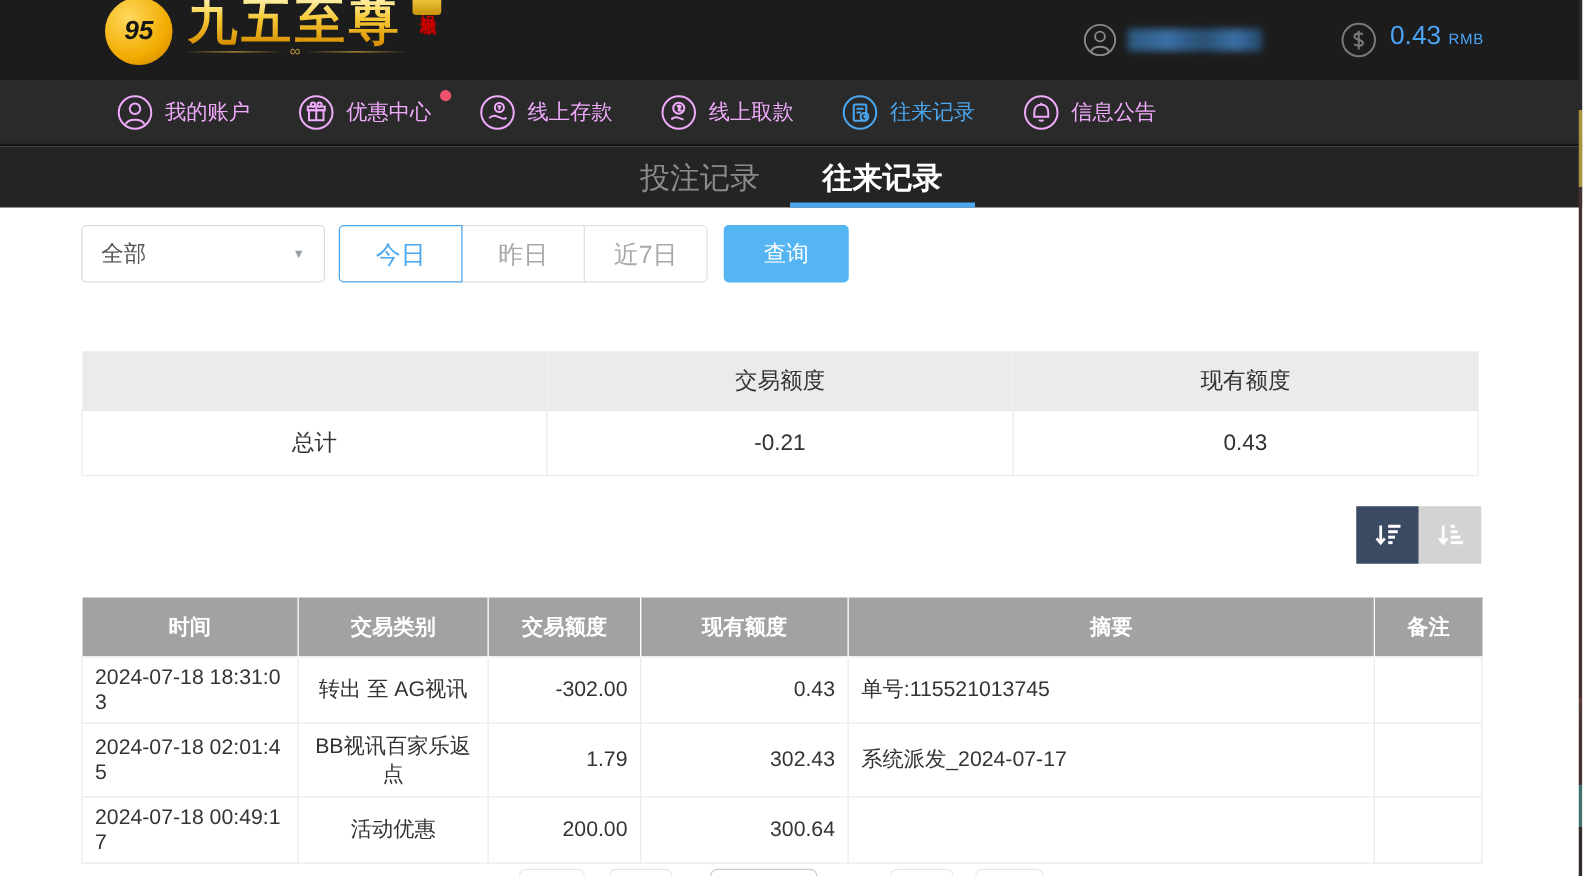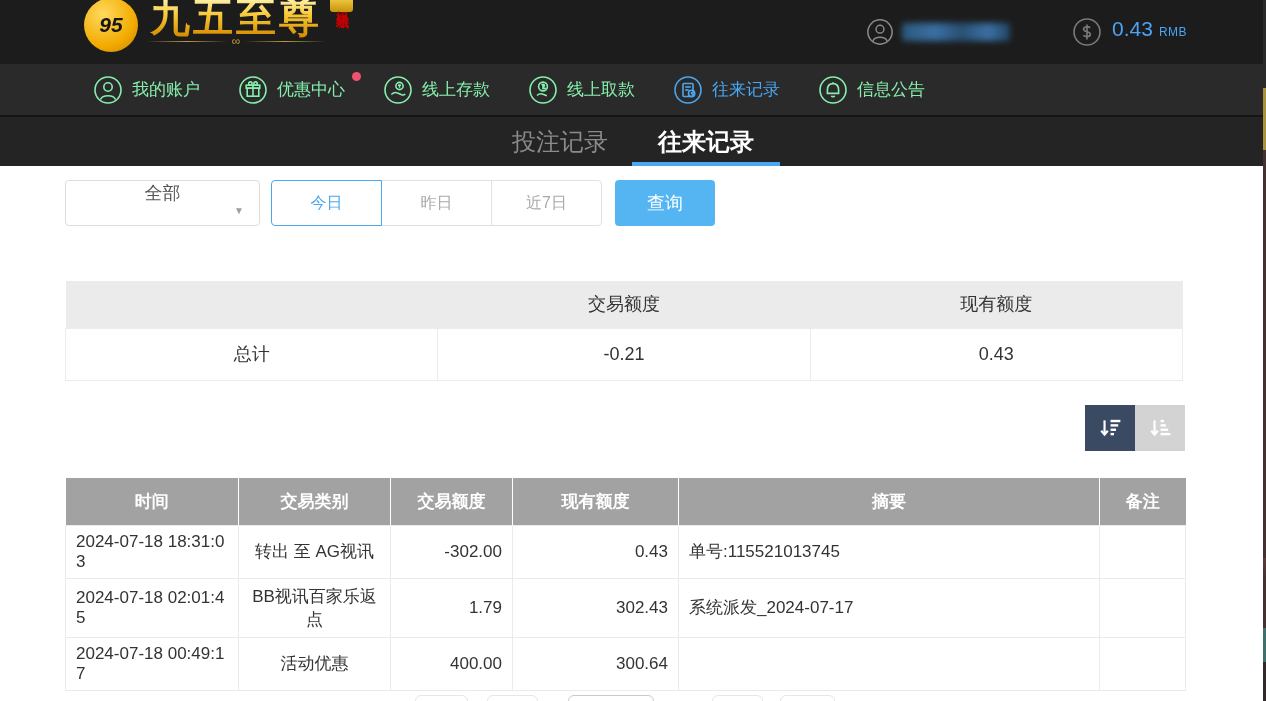"我的账户" .nav-item { color: #86efac -> #f0abfc }
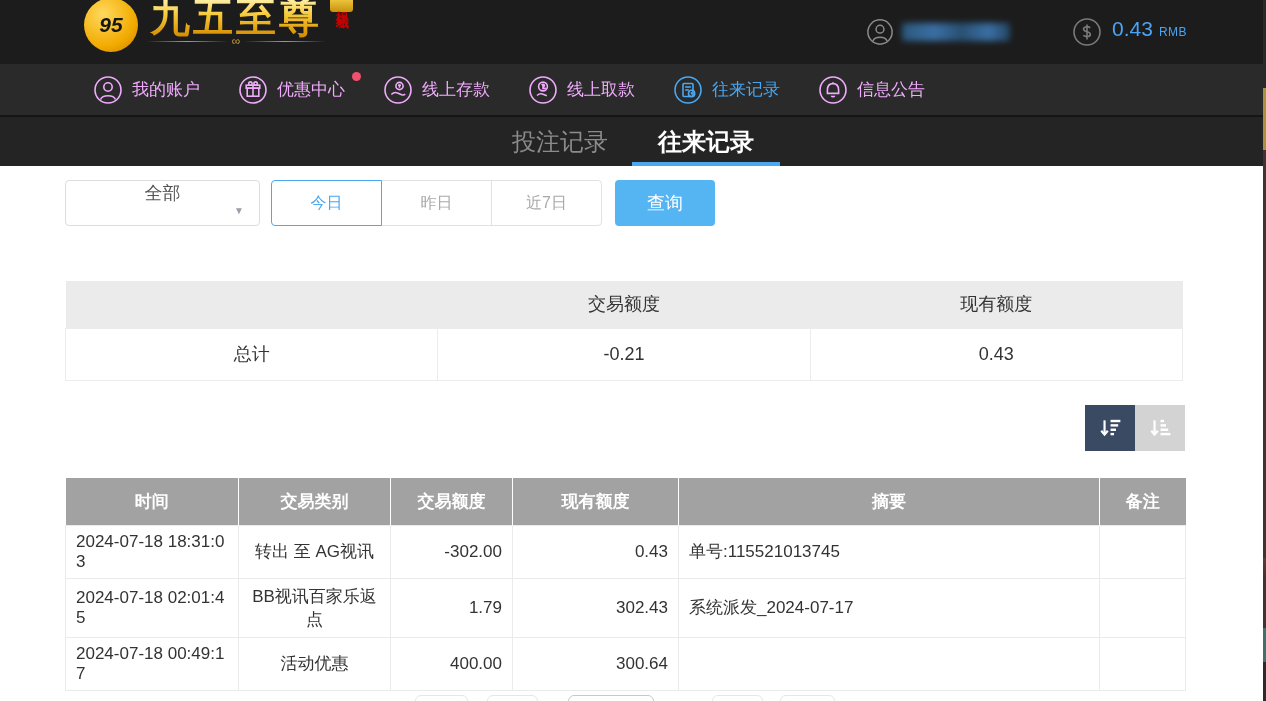"全部" .box { flex-direction: column -> none }
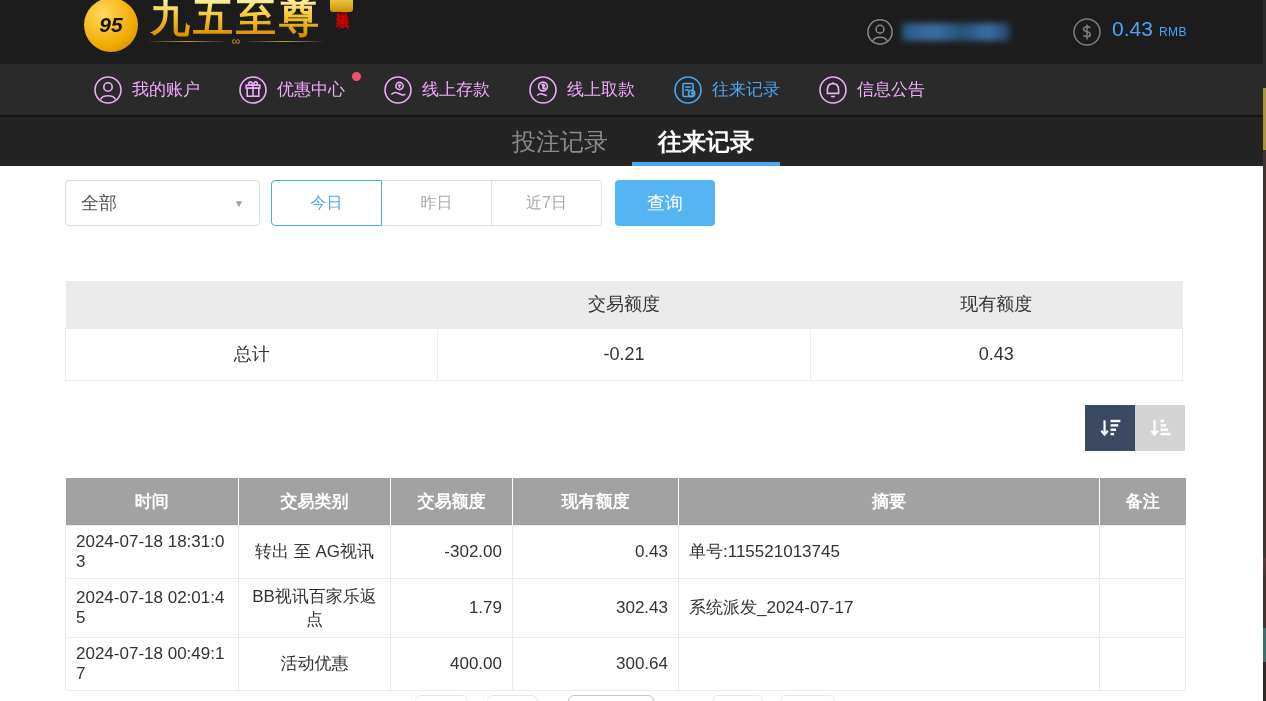"今日" .qbtn { font-size: 16px -> 20px; width: 111px -> 99px }
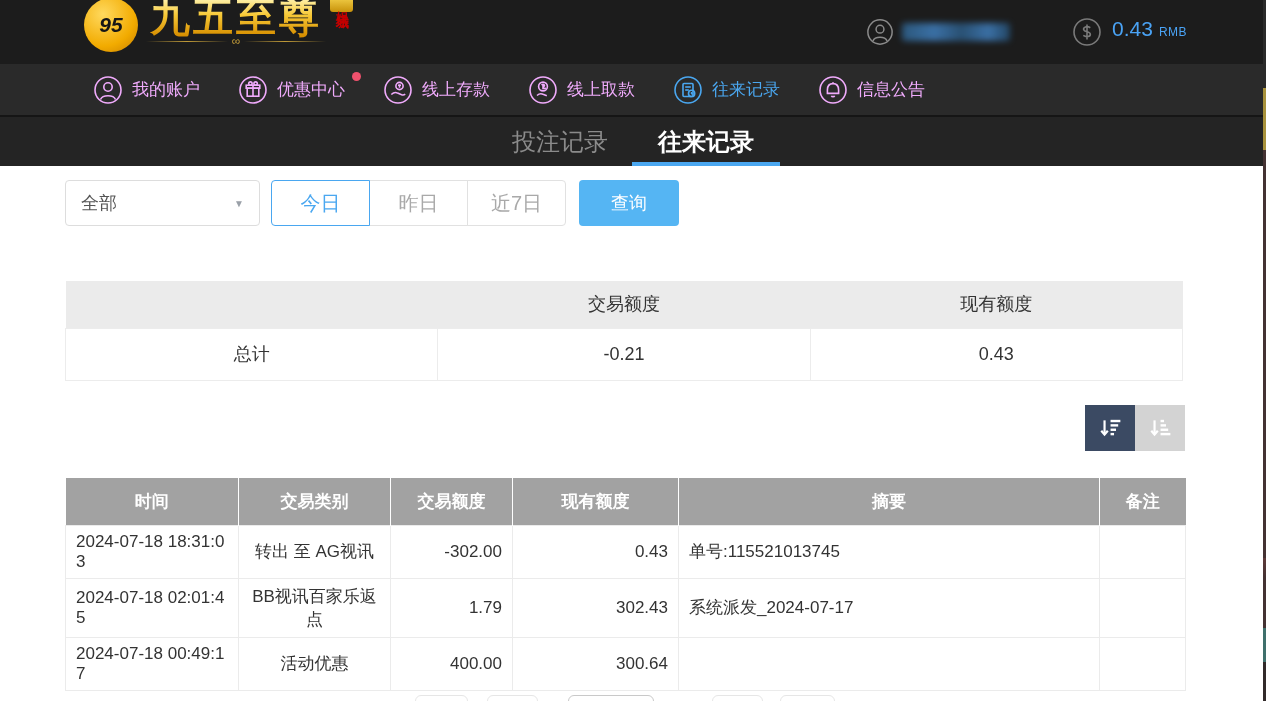"400.00" td.c-amount { text: 400.00 -> 200.00 }
